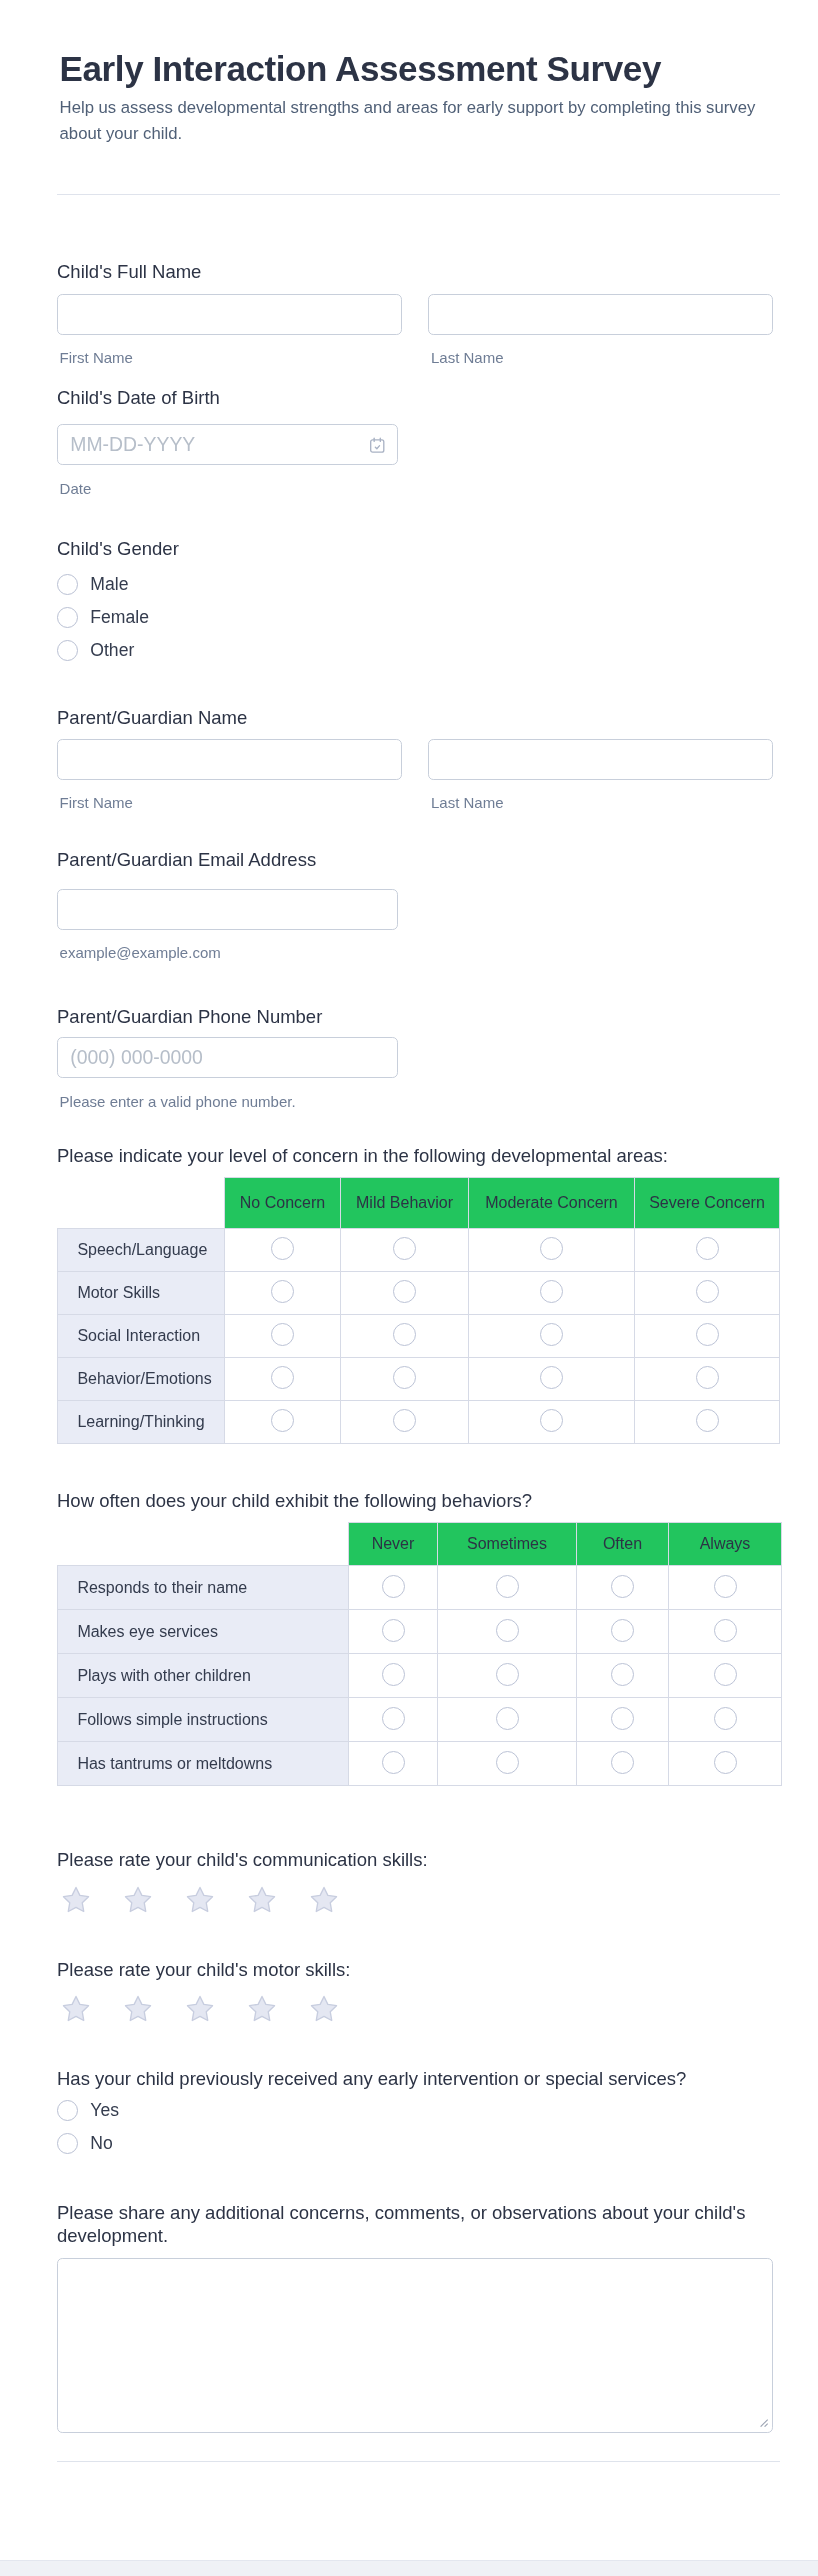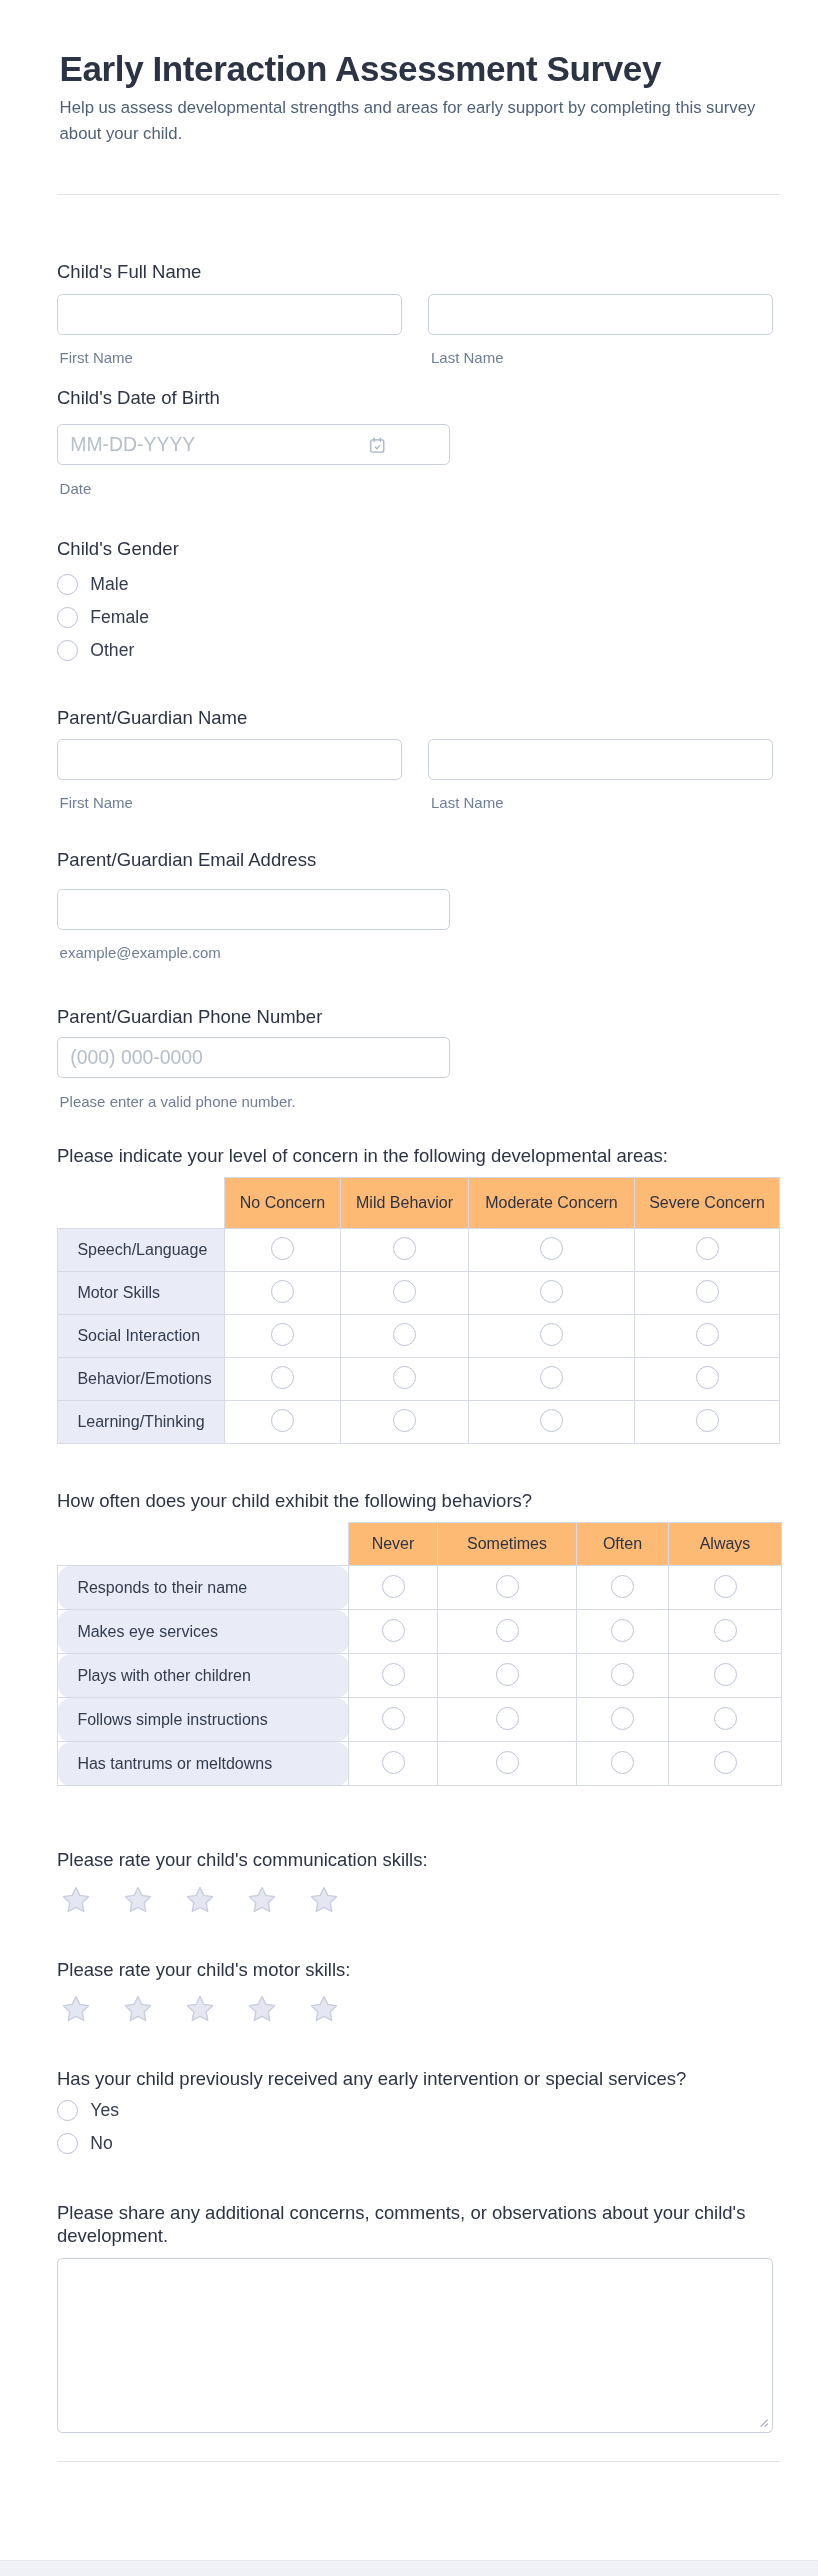"MM-DD-YYYY" .text-input { width: 393px -> 341px }
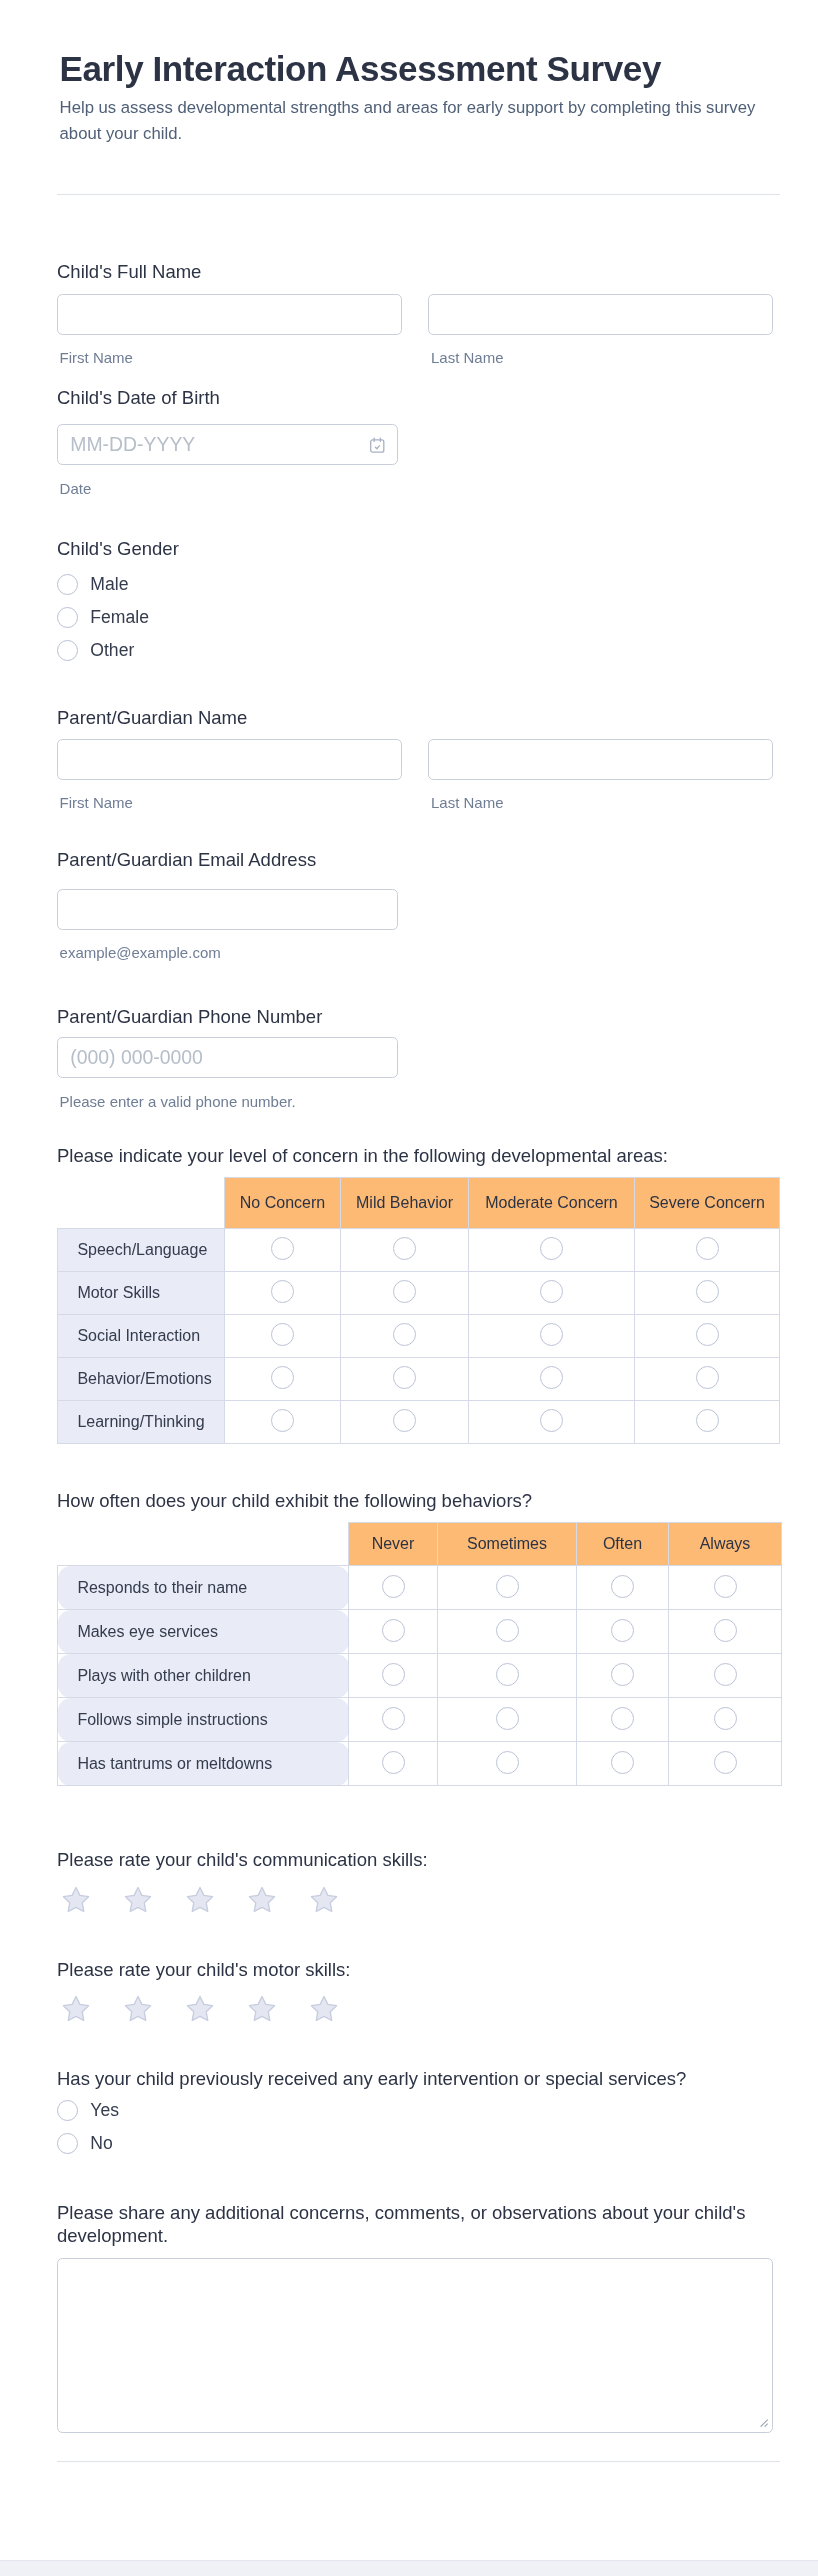"No Concern" .matrix th { background: #fdba74 -> #22c55e }
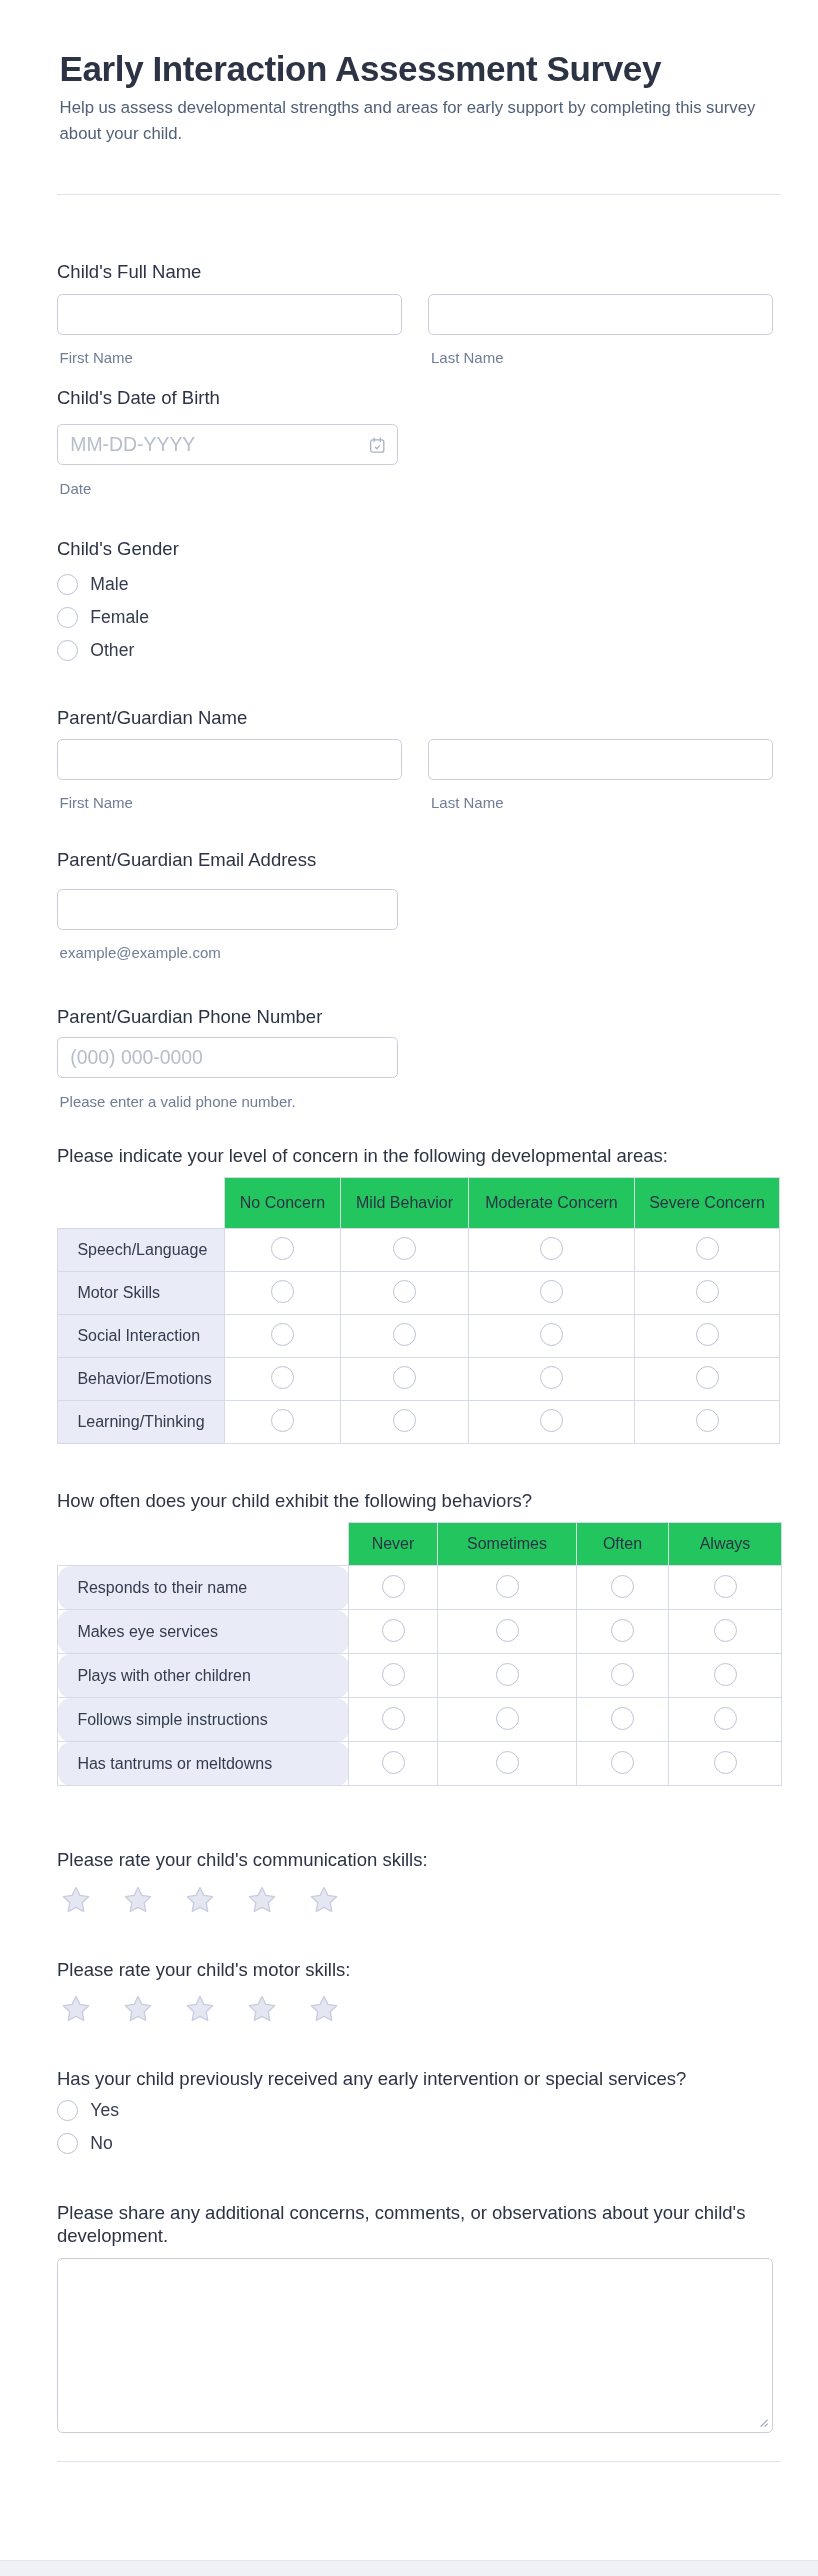"Responds to their name" #behavior-table td { border-radius: 13px -> none }
